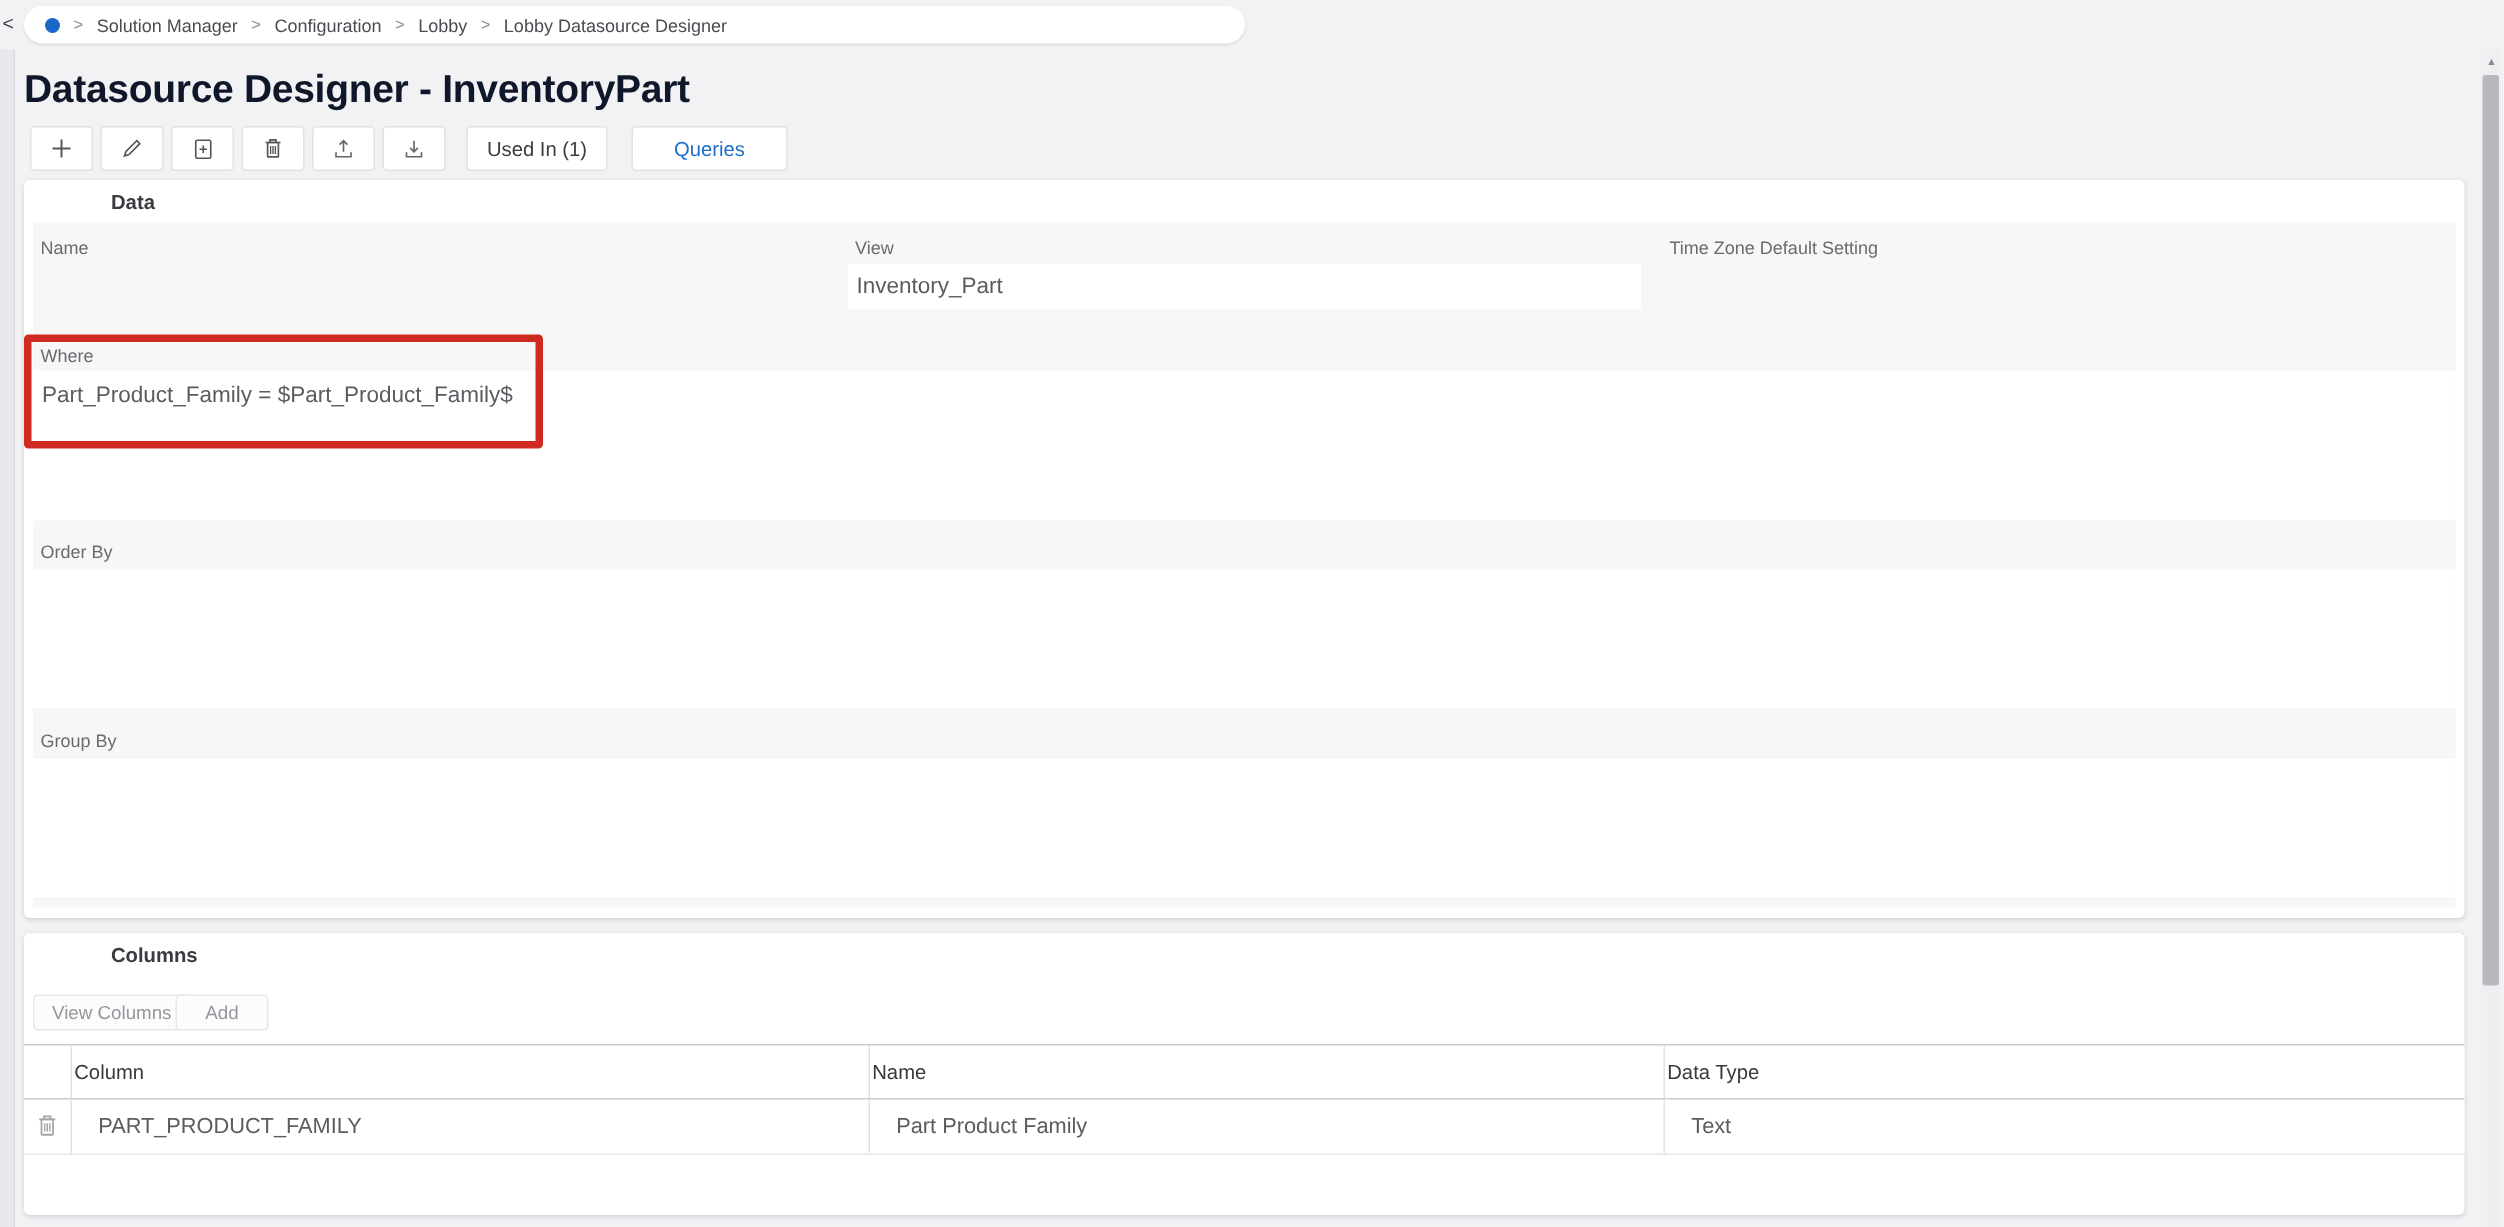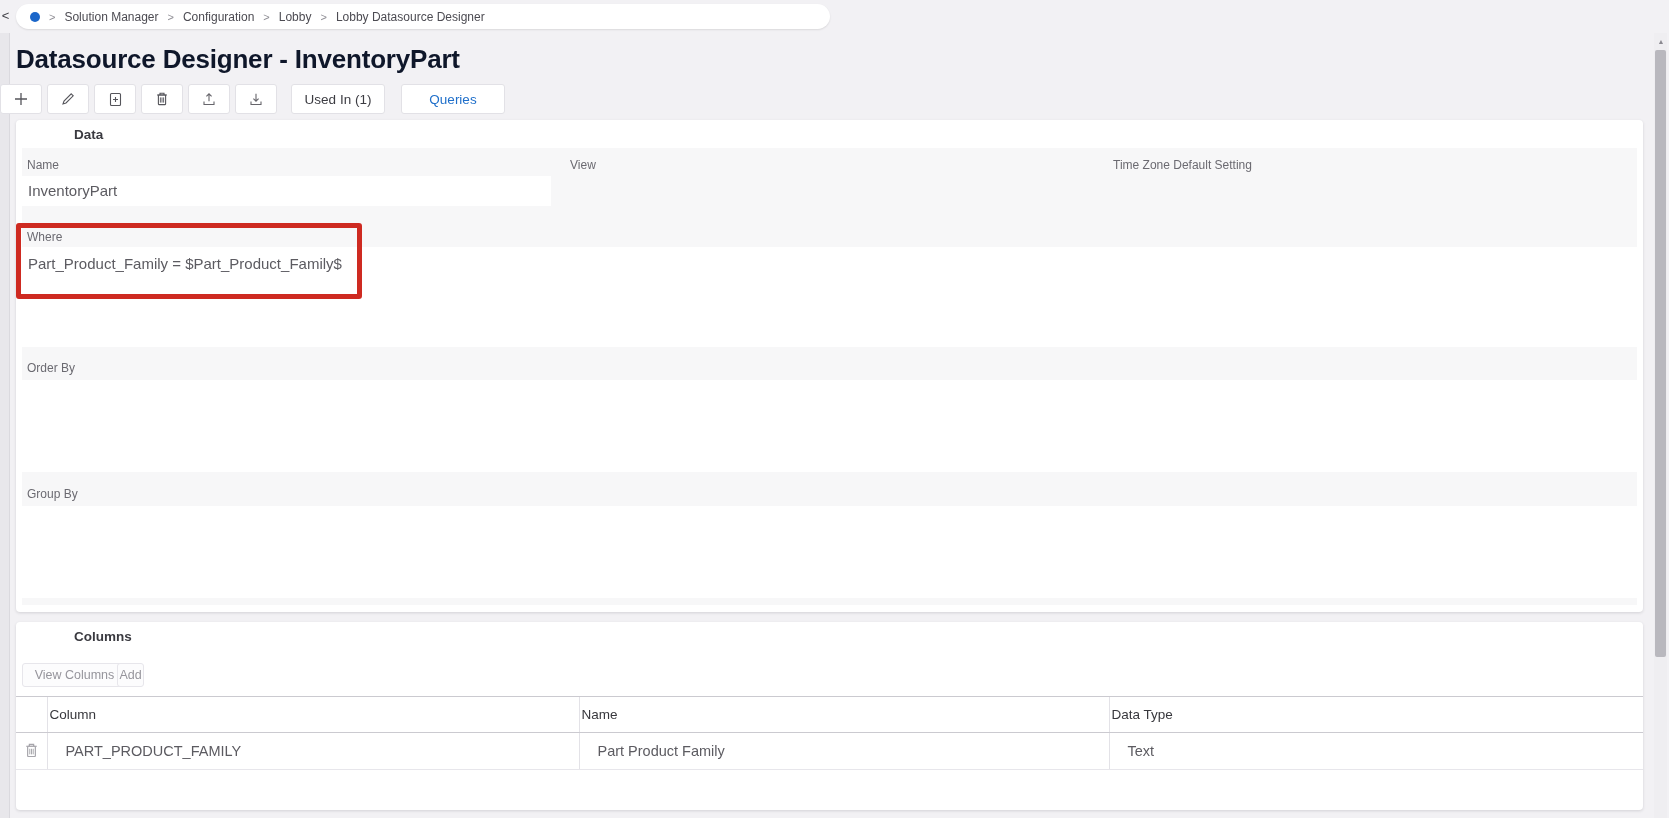"Used In (1)" .toolbar { left: 0 -> 20px }
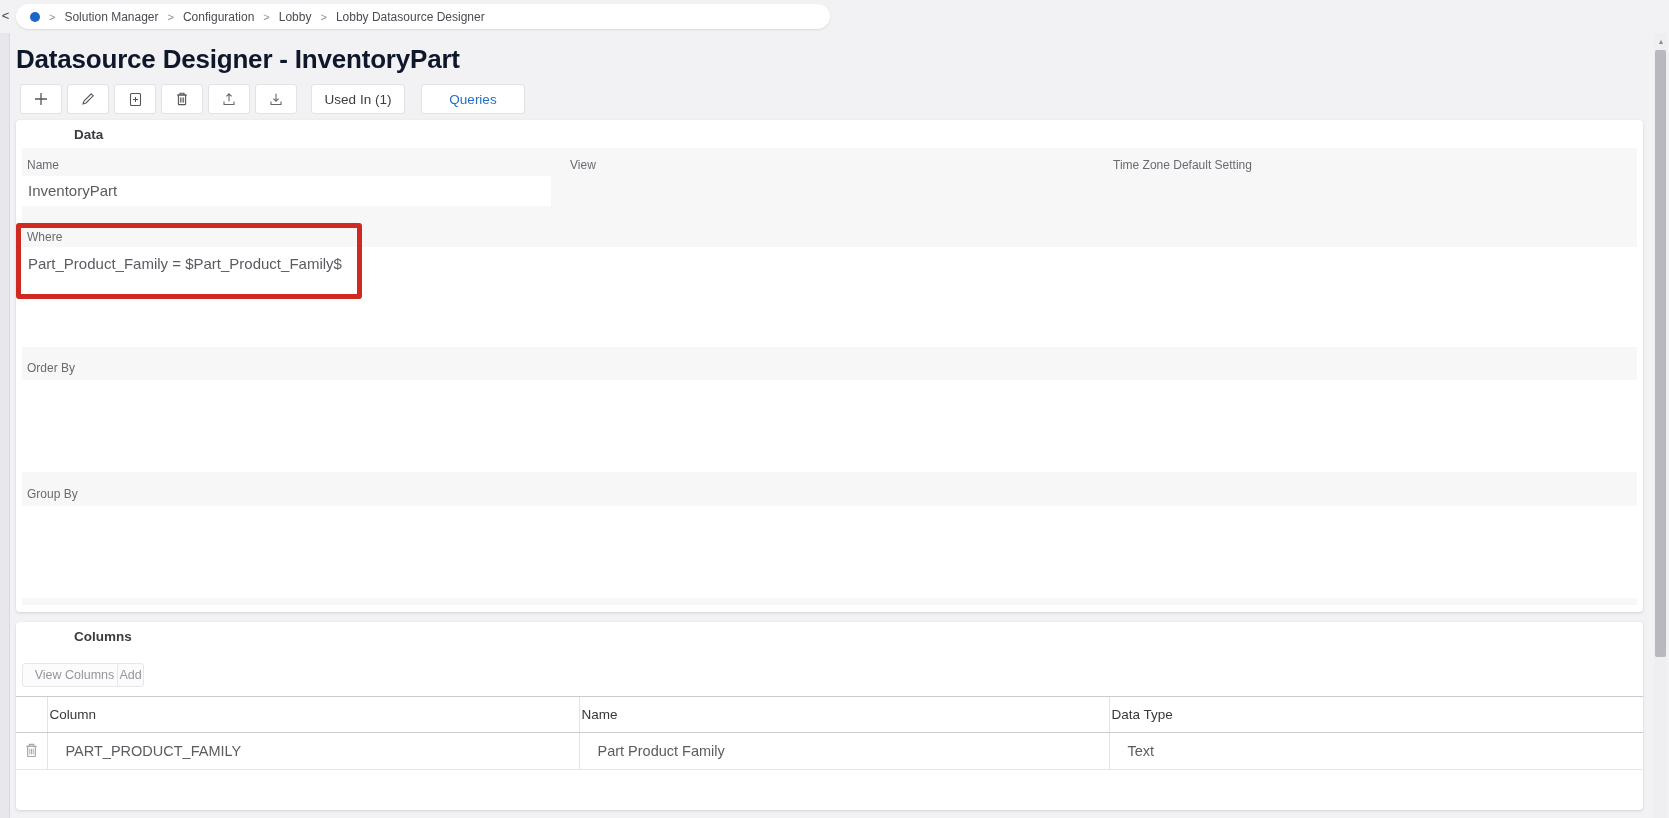"InventoryPart" div.f-value { html: <div>InventoryPart</div> -> none }
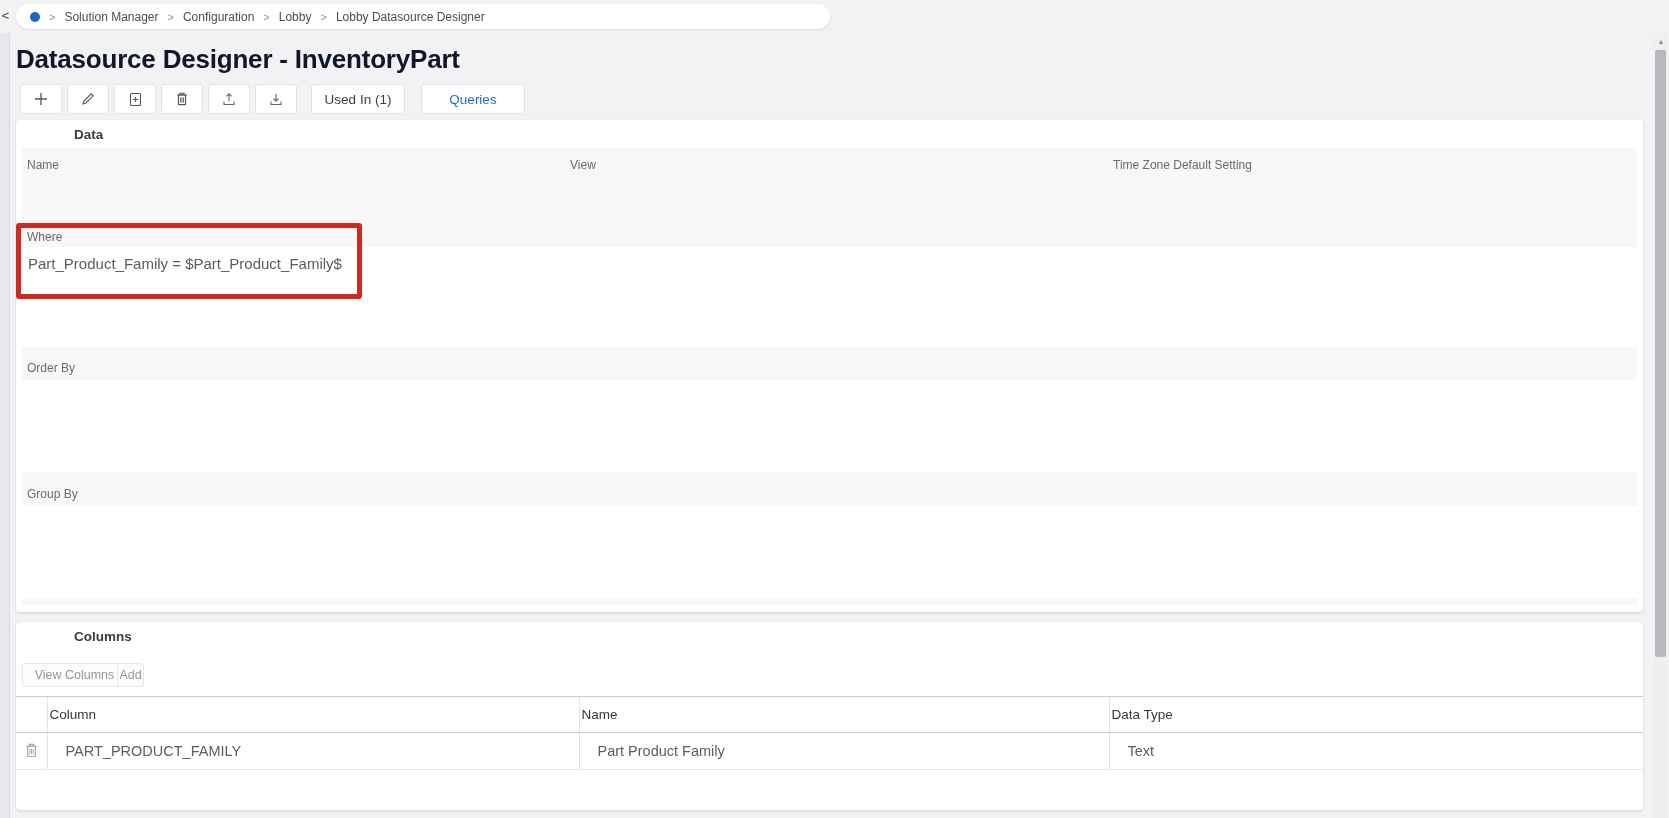"Inventory_Part" div.f-value { html: none -> <div>Inventory_Part</div> }
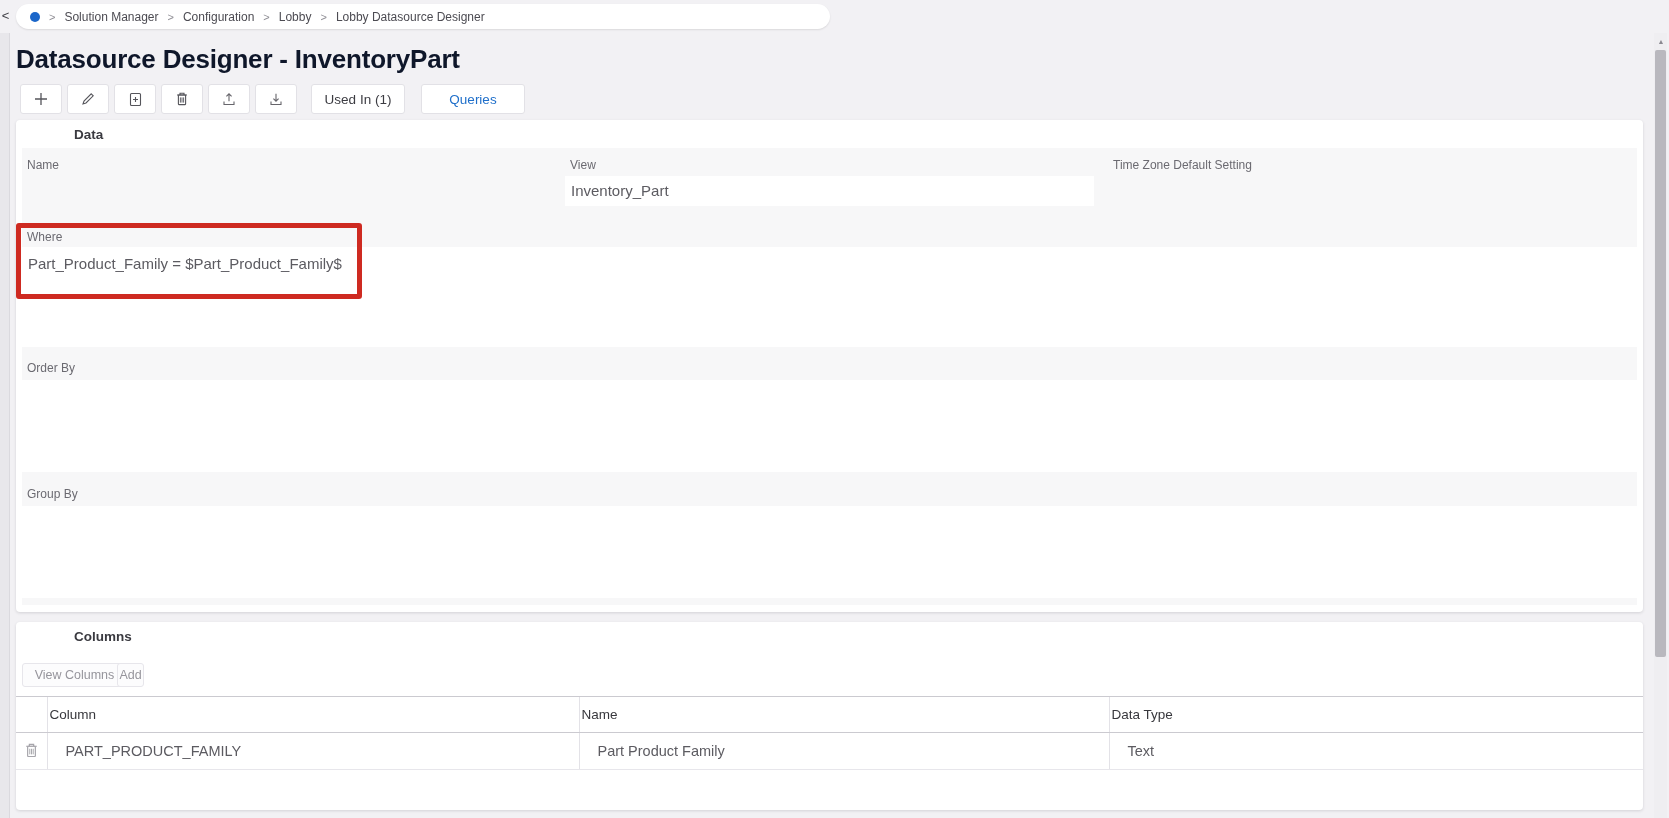"Add" .add-col { width: 27px -> 62px }
